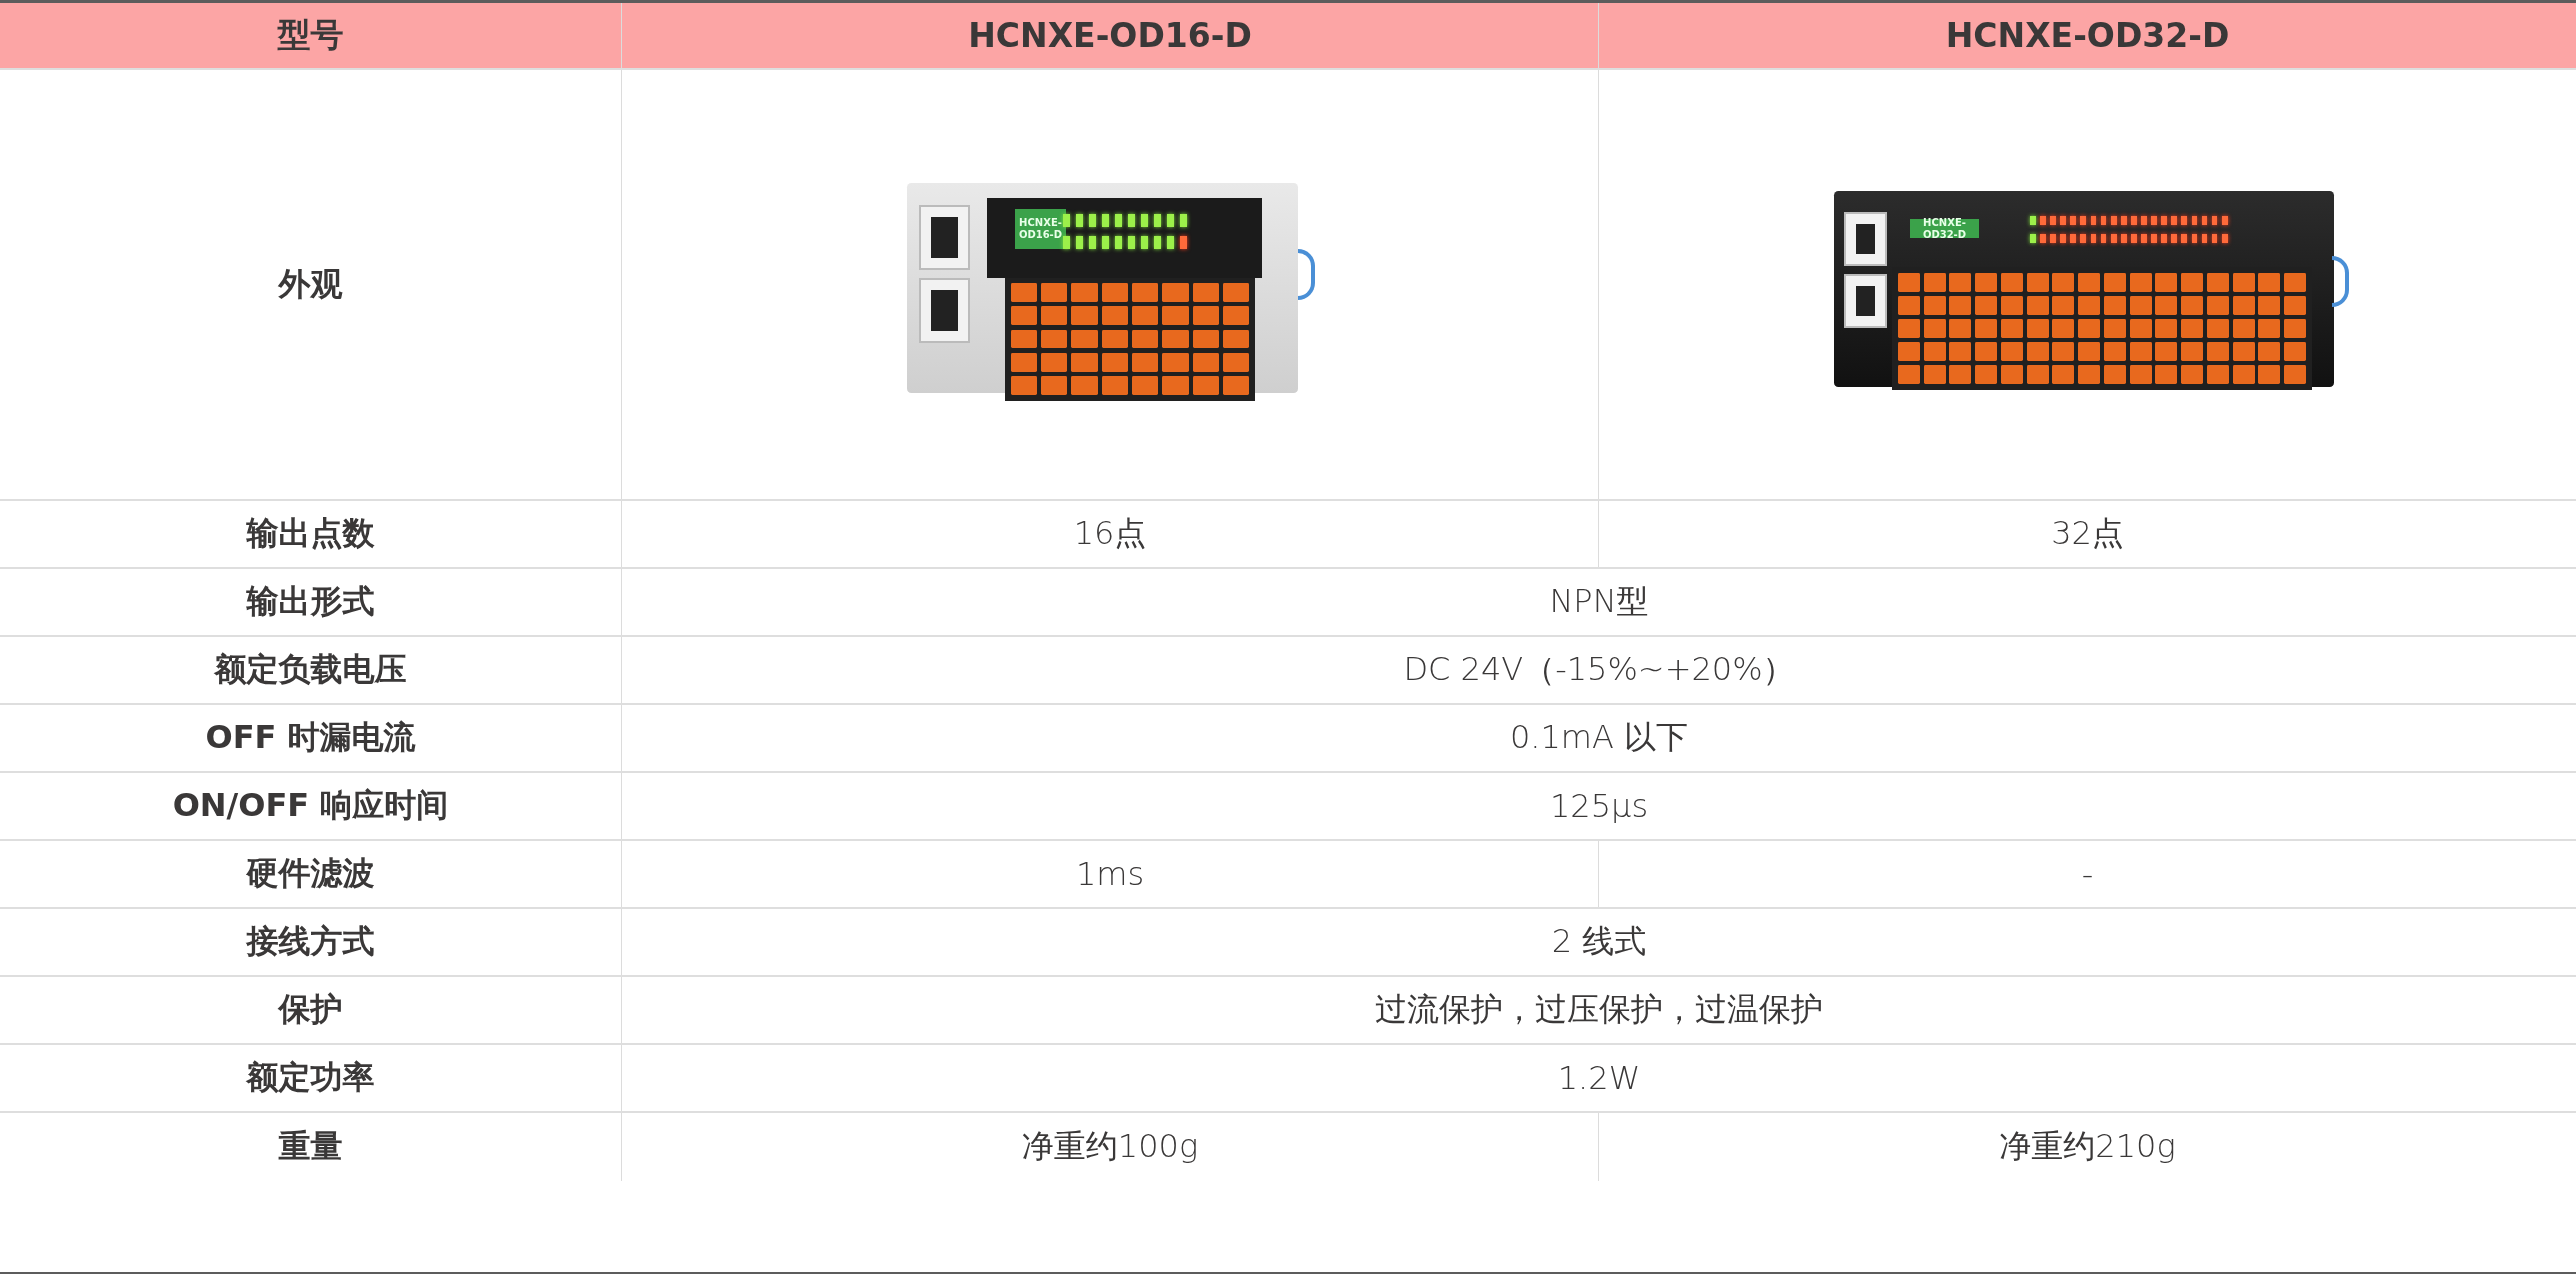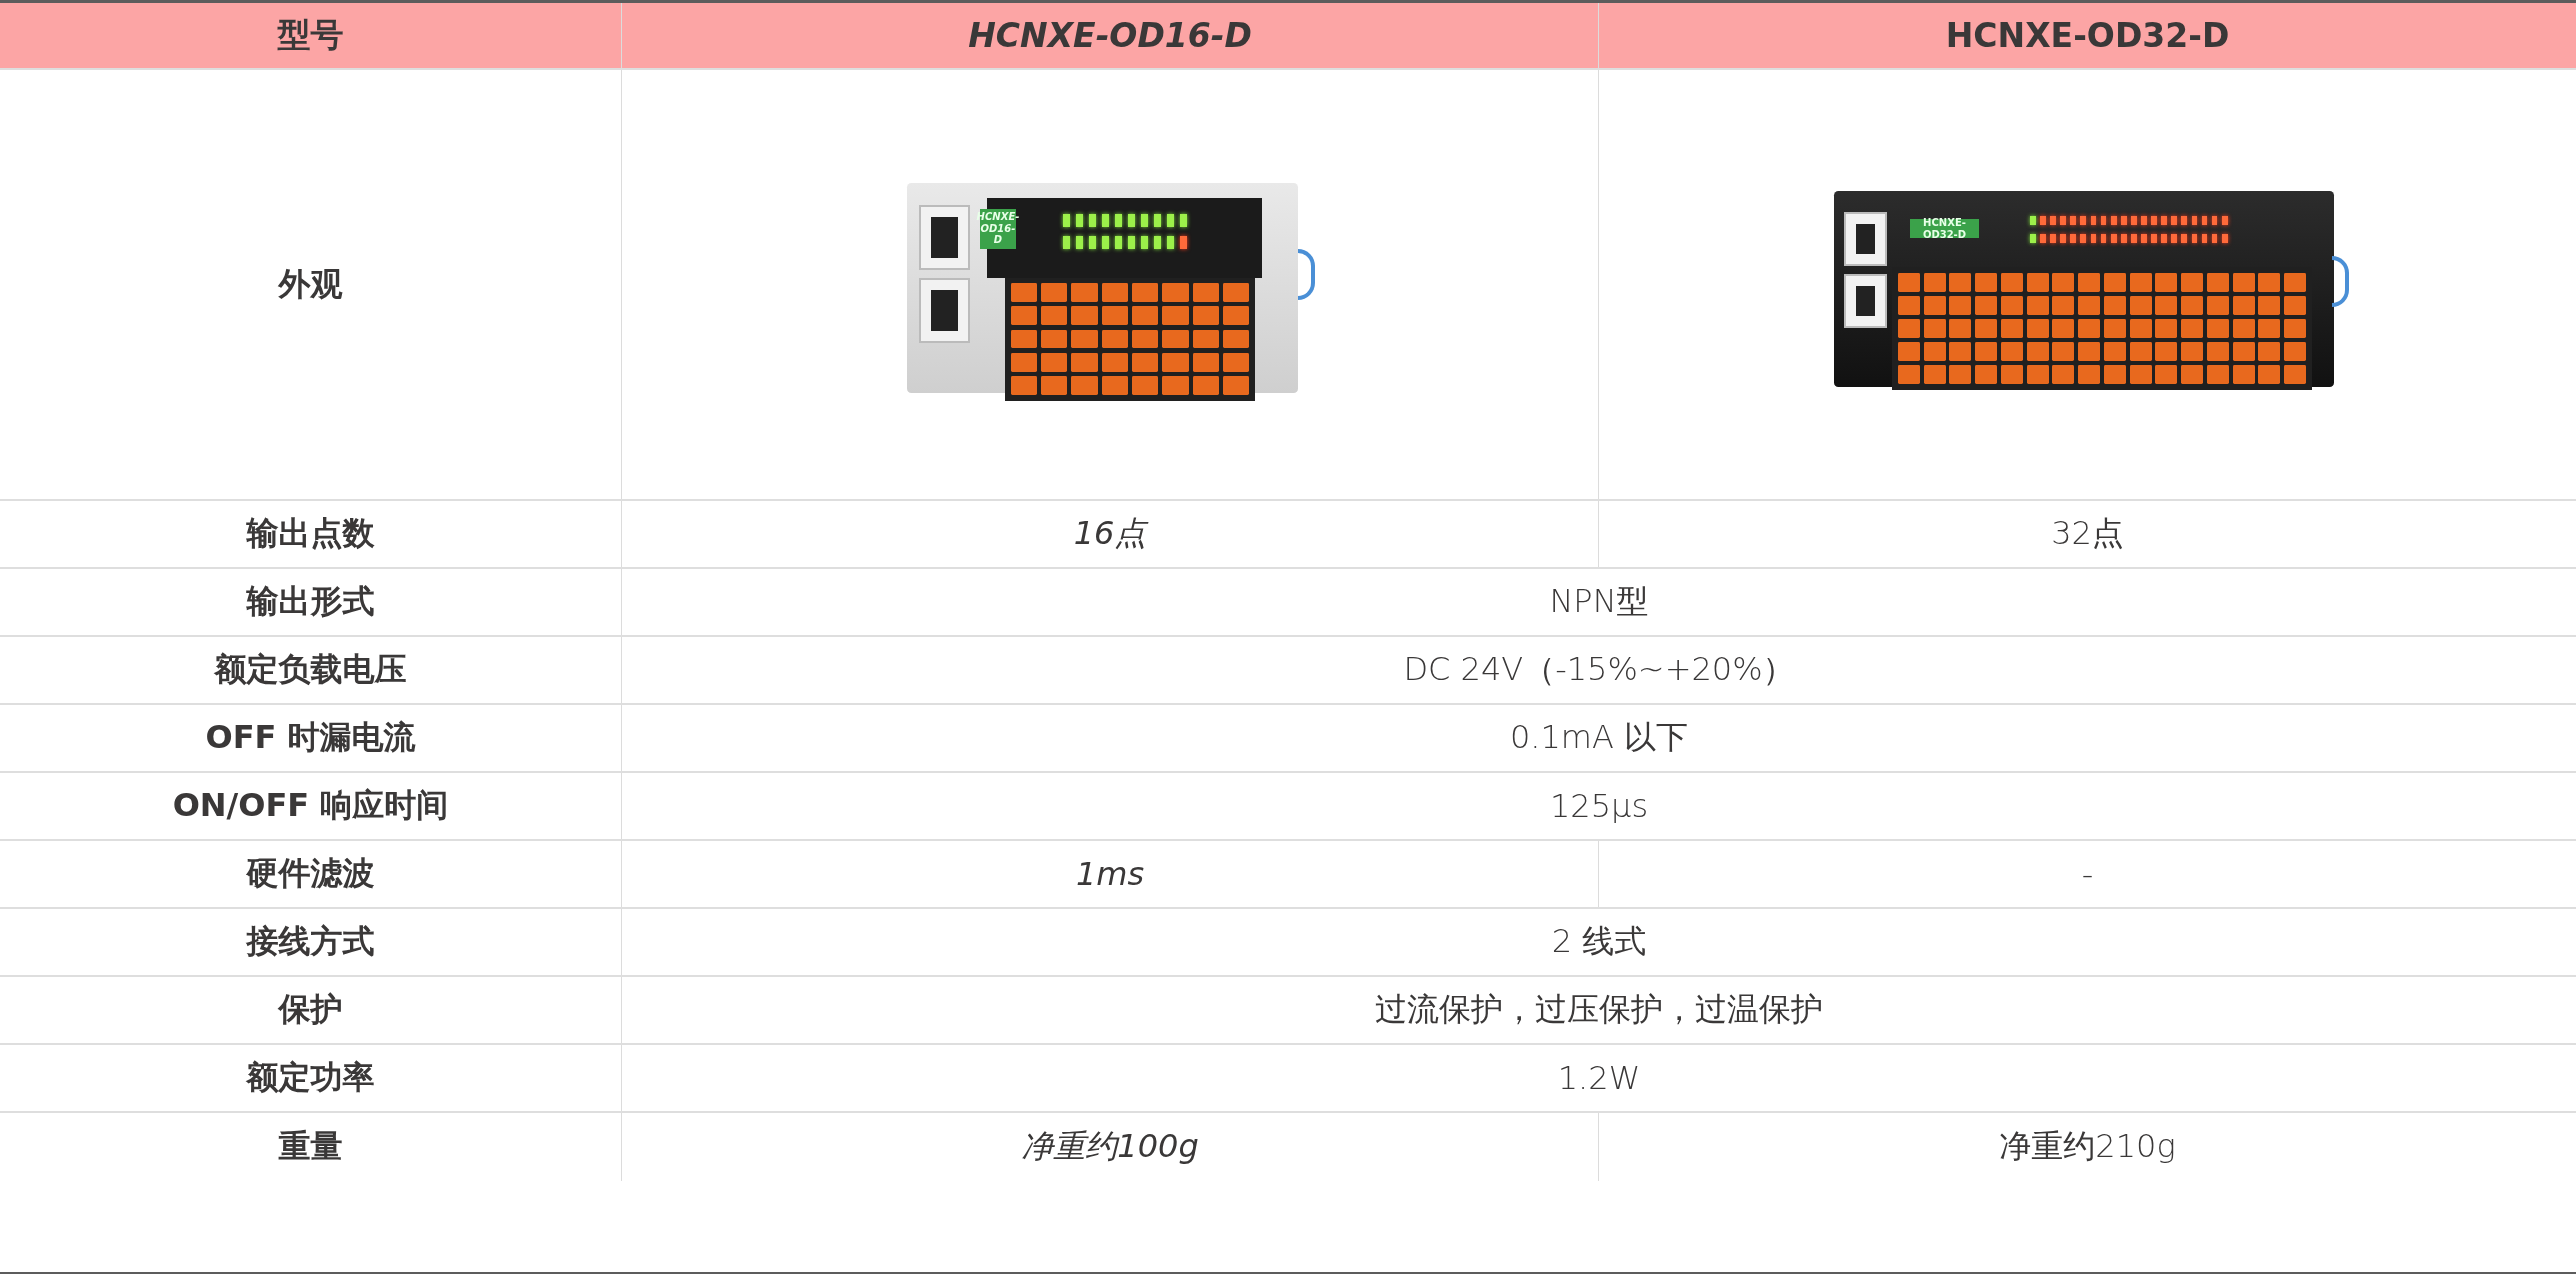"HCNXE-OD16-D" .c2 { font-style: italic -> none }
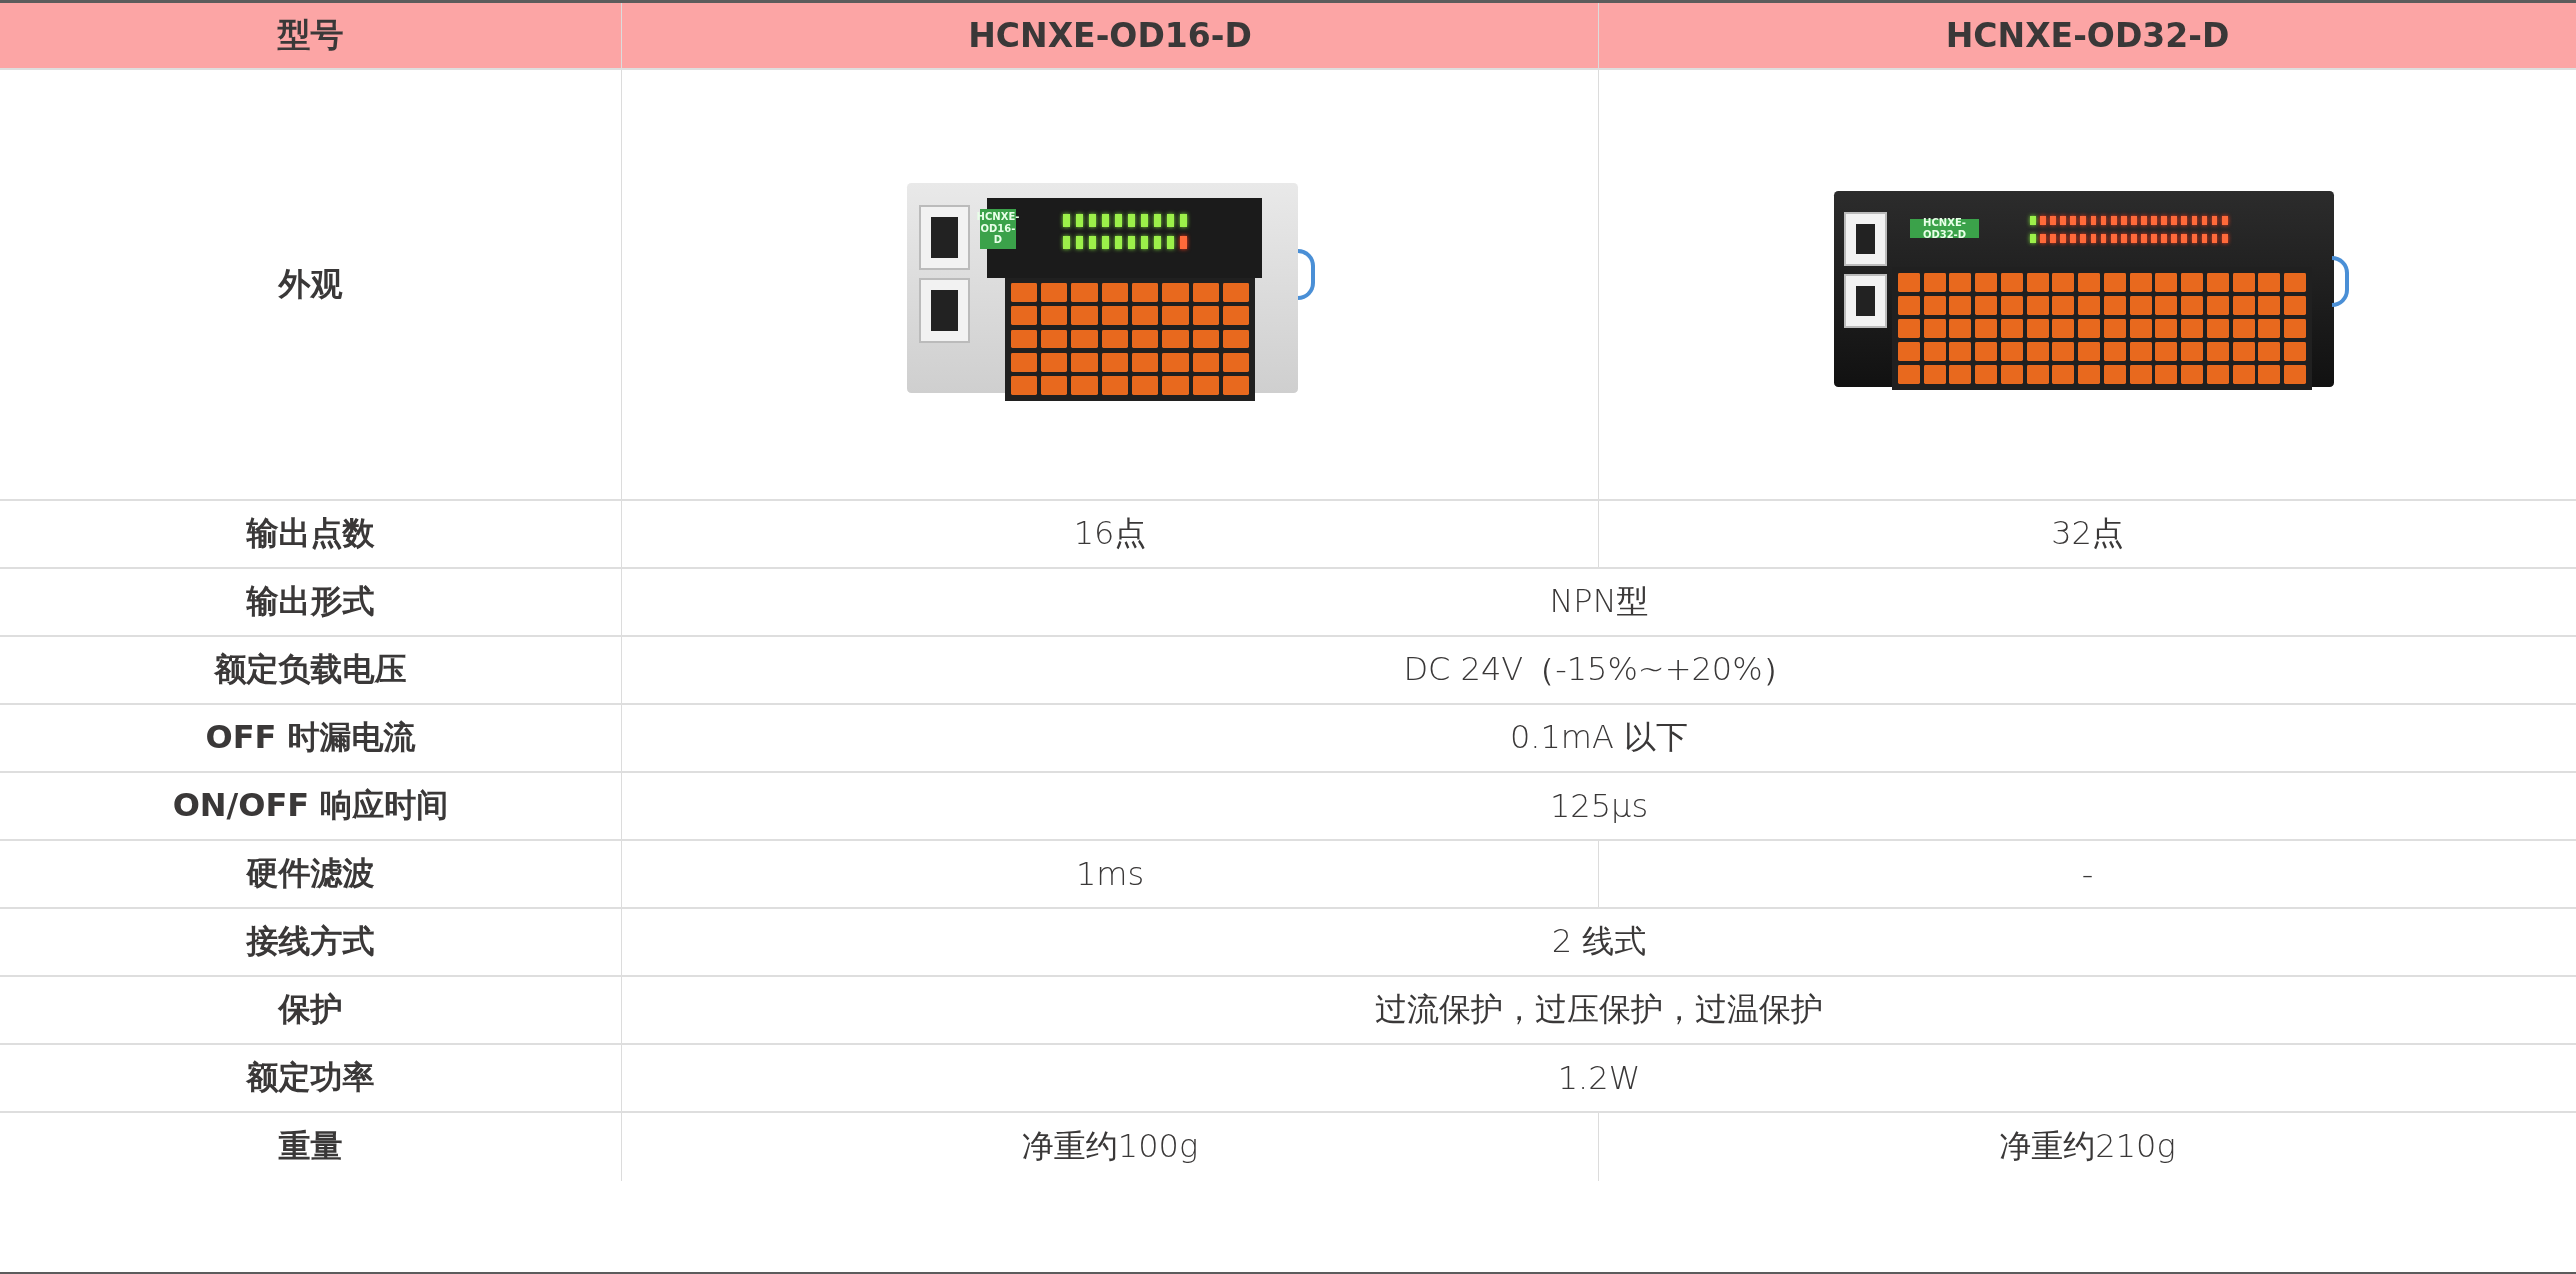"HCNXE-" div.label { left: 73px -> 108px; width: 36px -> 51px }
